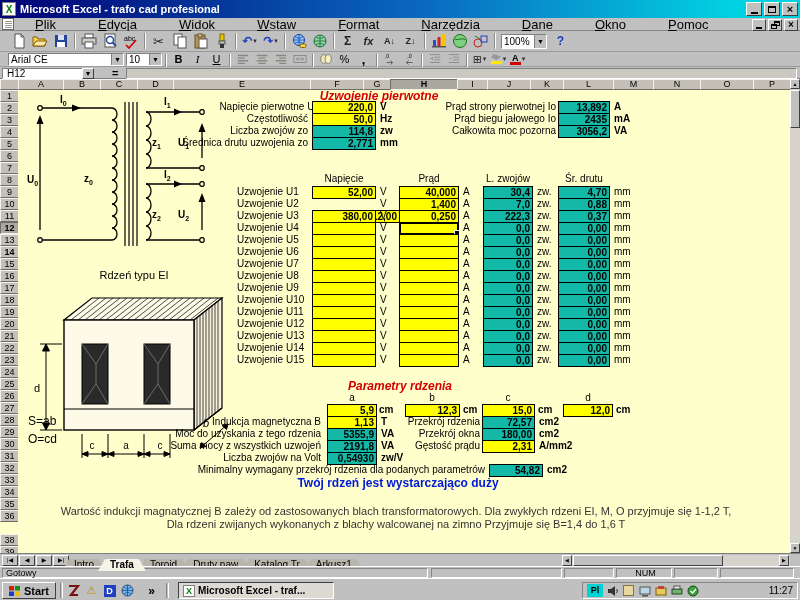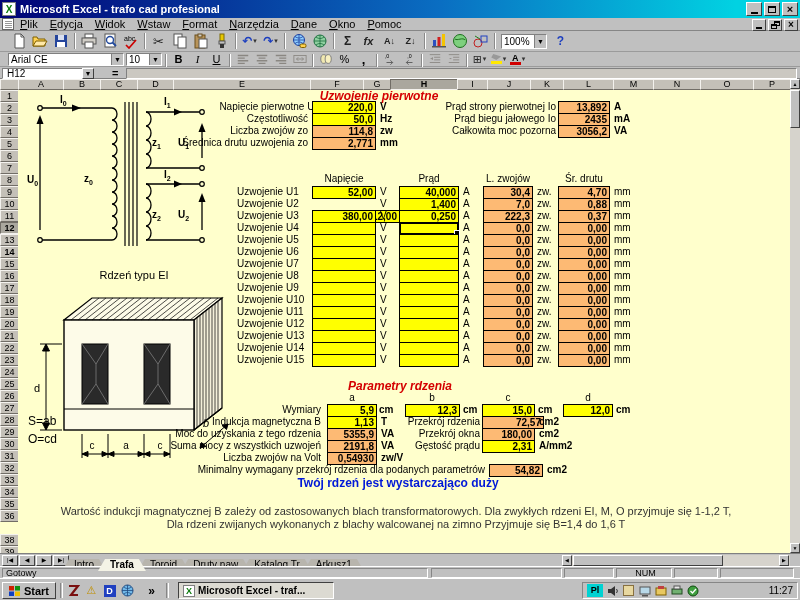"Plik" .menuitem { font-size: 11px -> 13px; padding: 0 6px -> 0 21px }
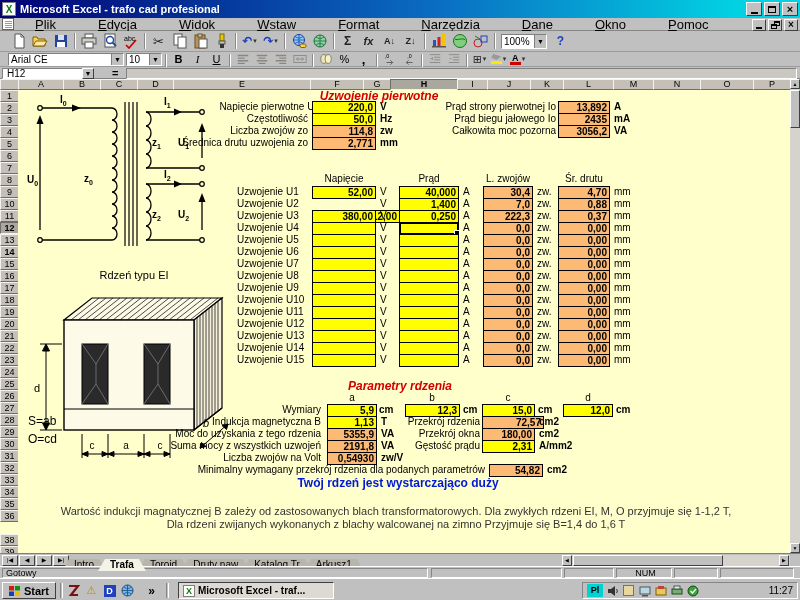"13,892" .cyn { background: #fdba74 -> #14b8a6 }
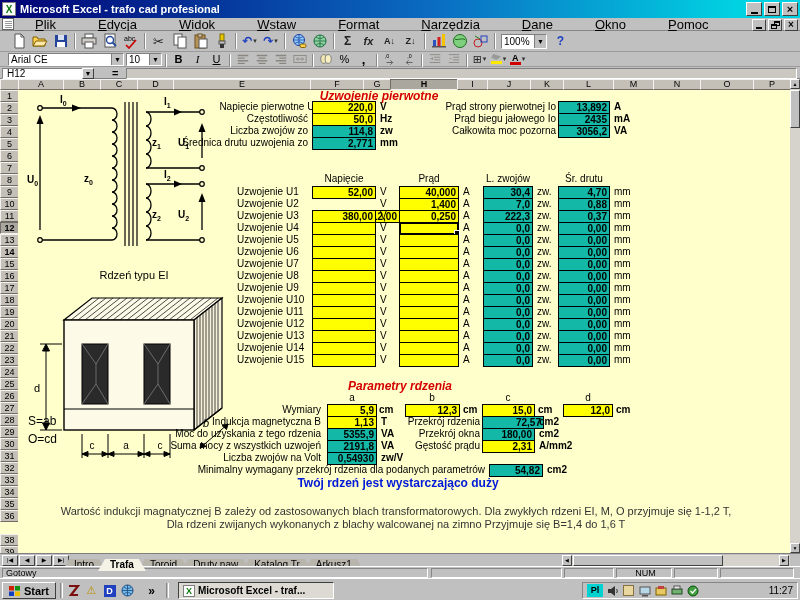"Wymiary" div.lbl { html: <div>Wymiary</div> -> none }
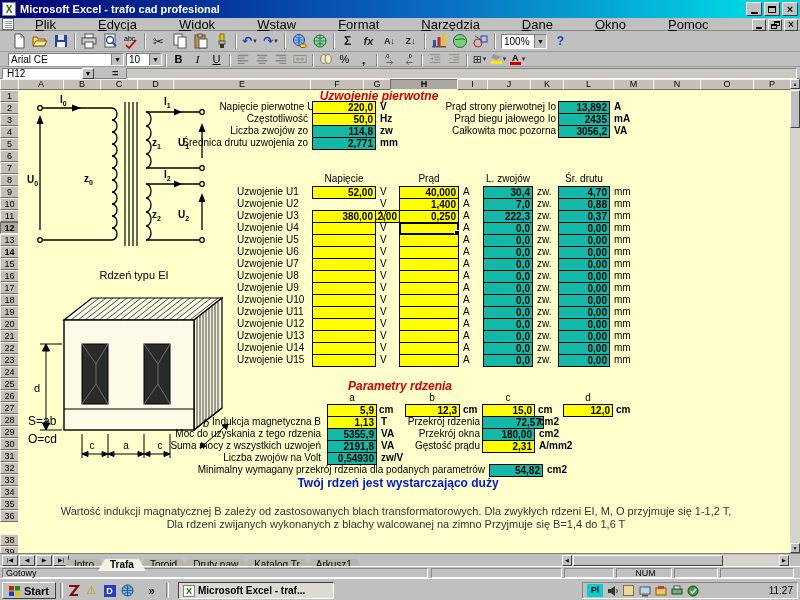"72,57" div.vcell { width: 62px -> 53px }
